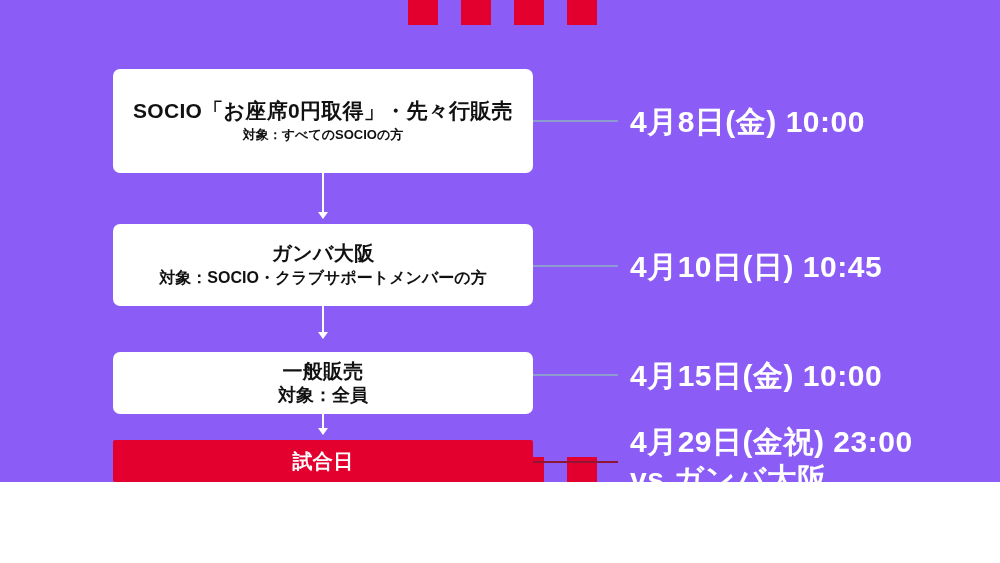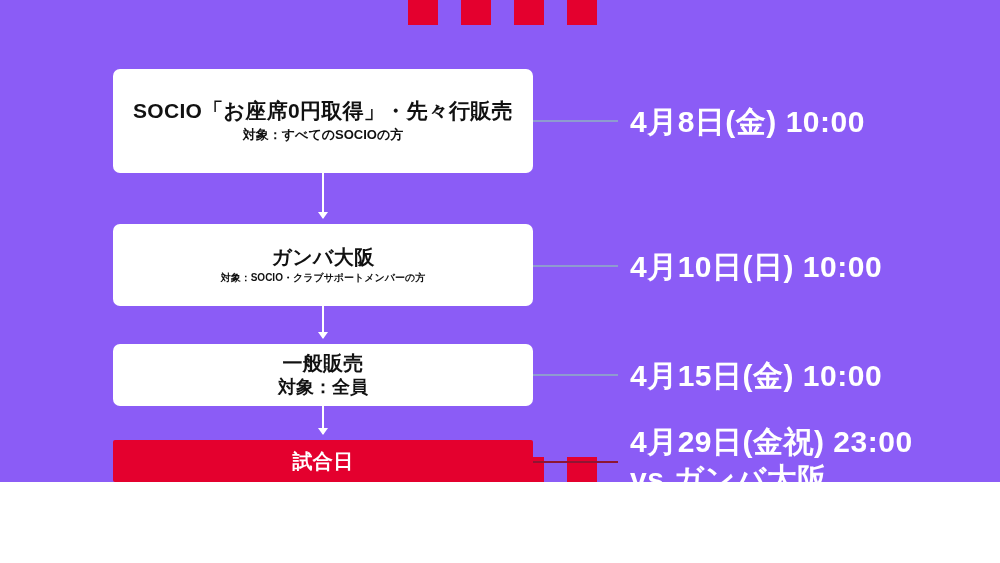"対象：SOCIO・クラブサポートメンバーの方" #box-senko .box-sub { font-size: 10px -> 16px }
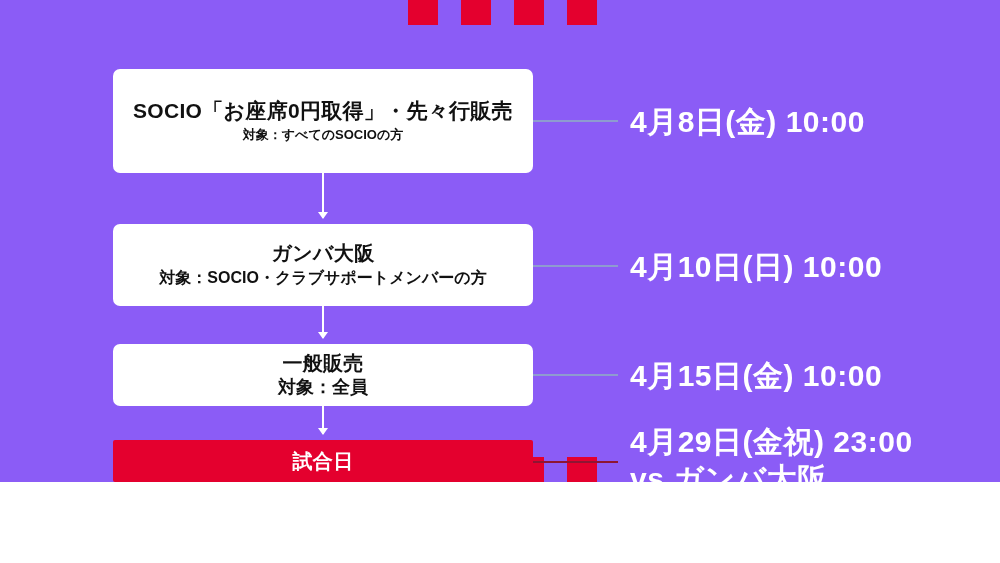"4月10日(日) 10:00" div.date-text { text: 10:00 -> 10:45 }
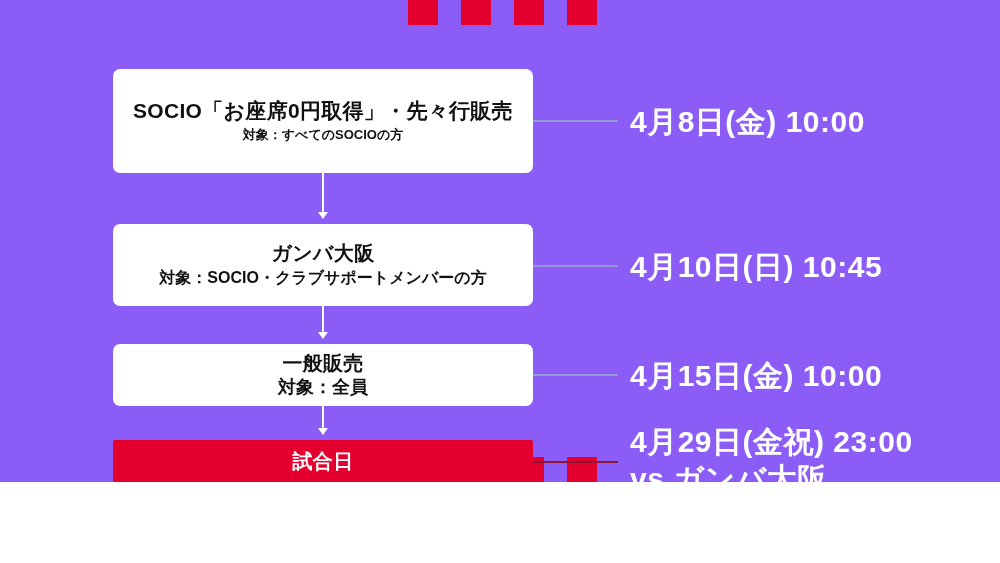"一般販売" #box-ippan { top: 344px -> 352px }
